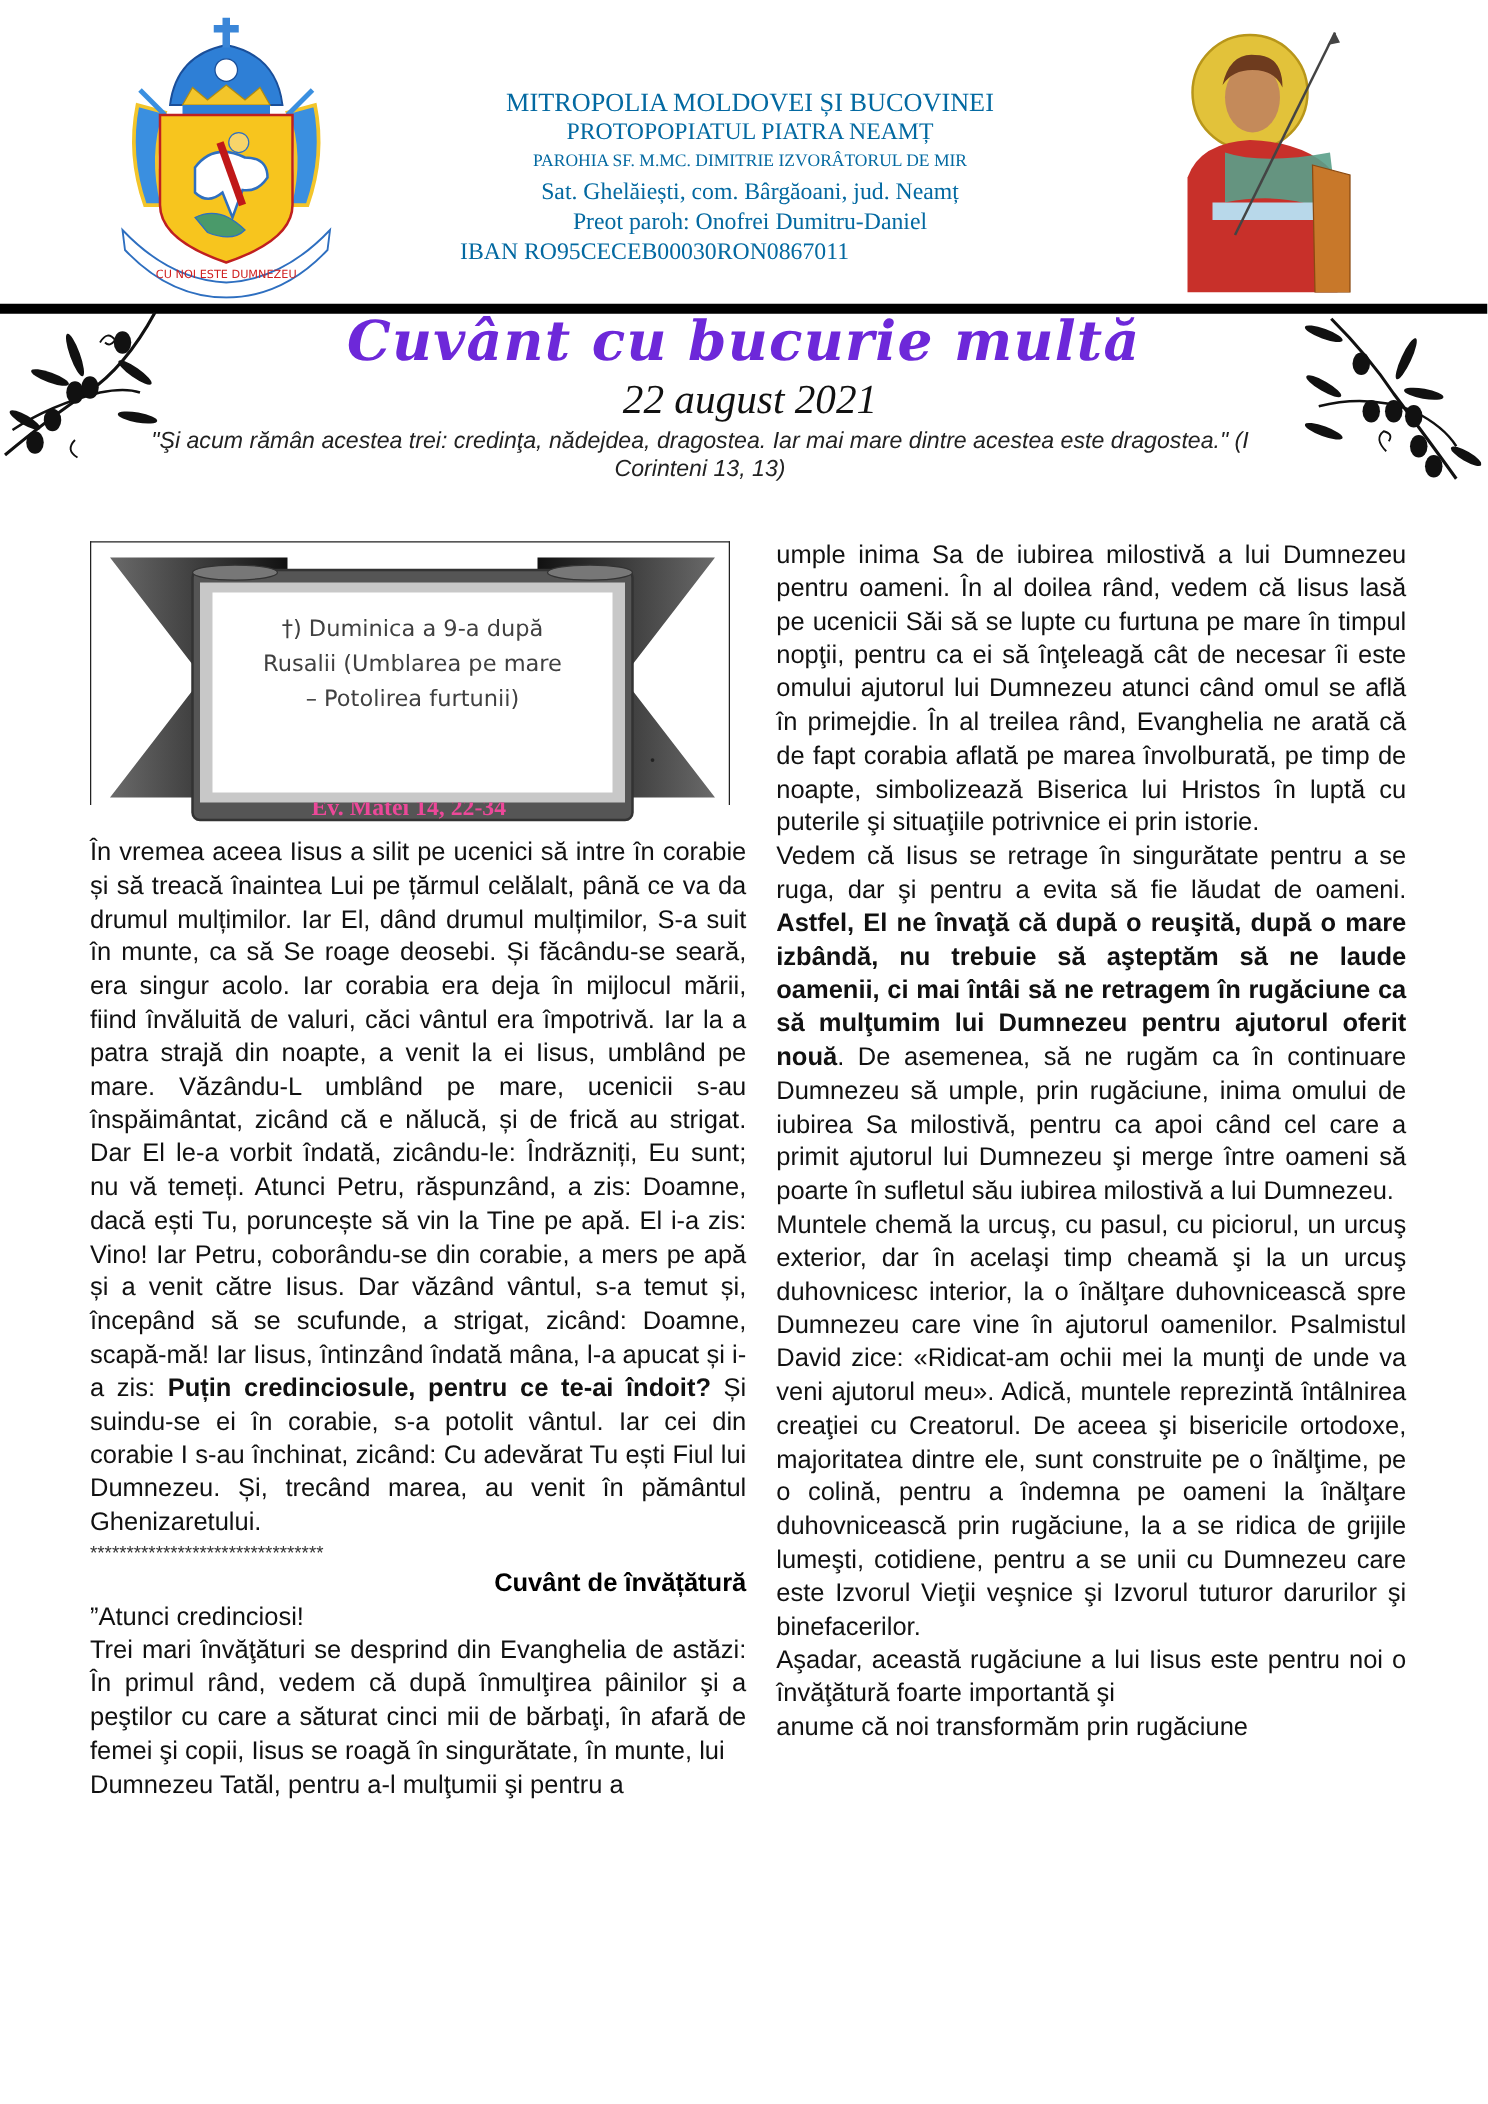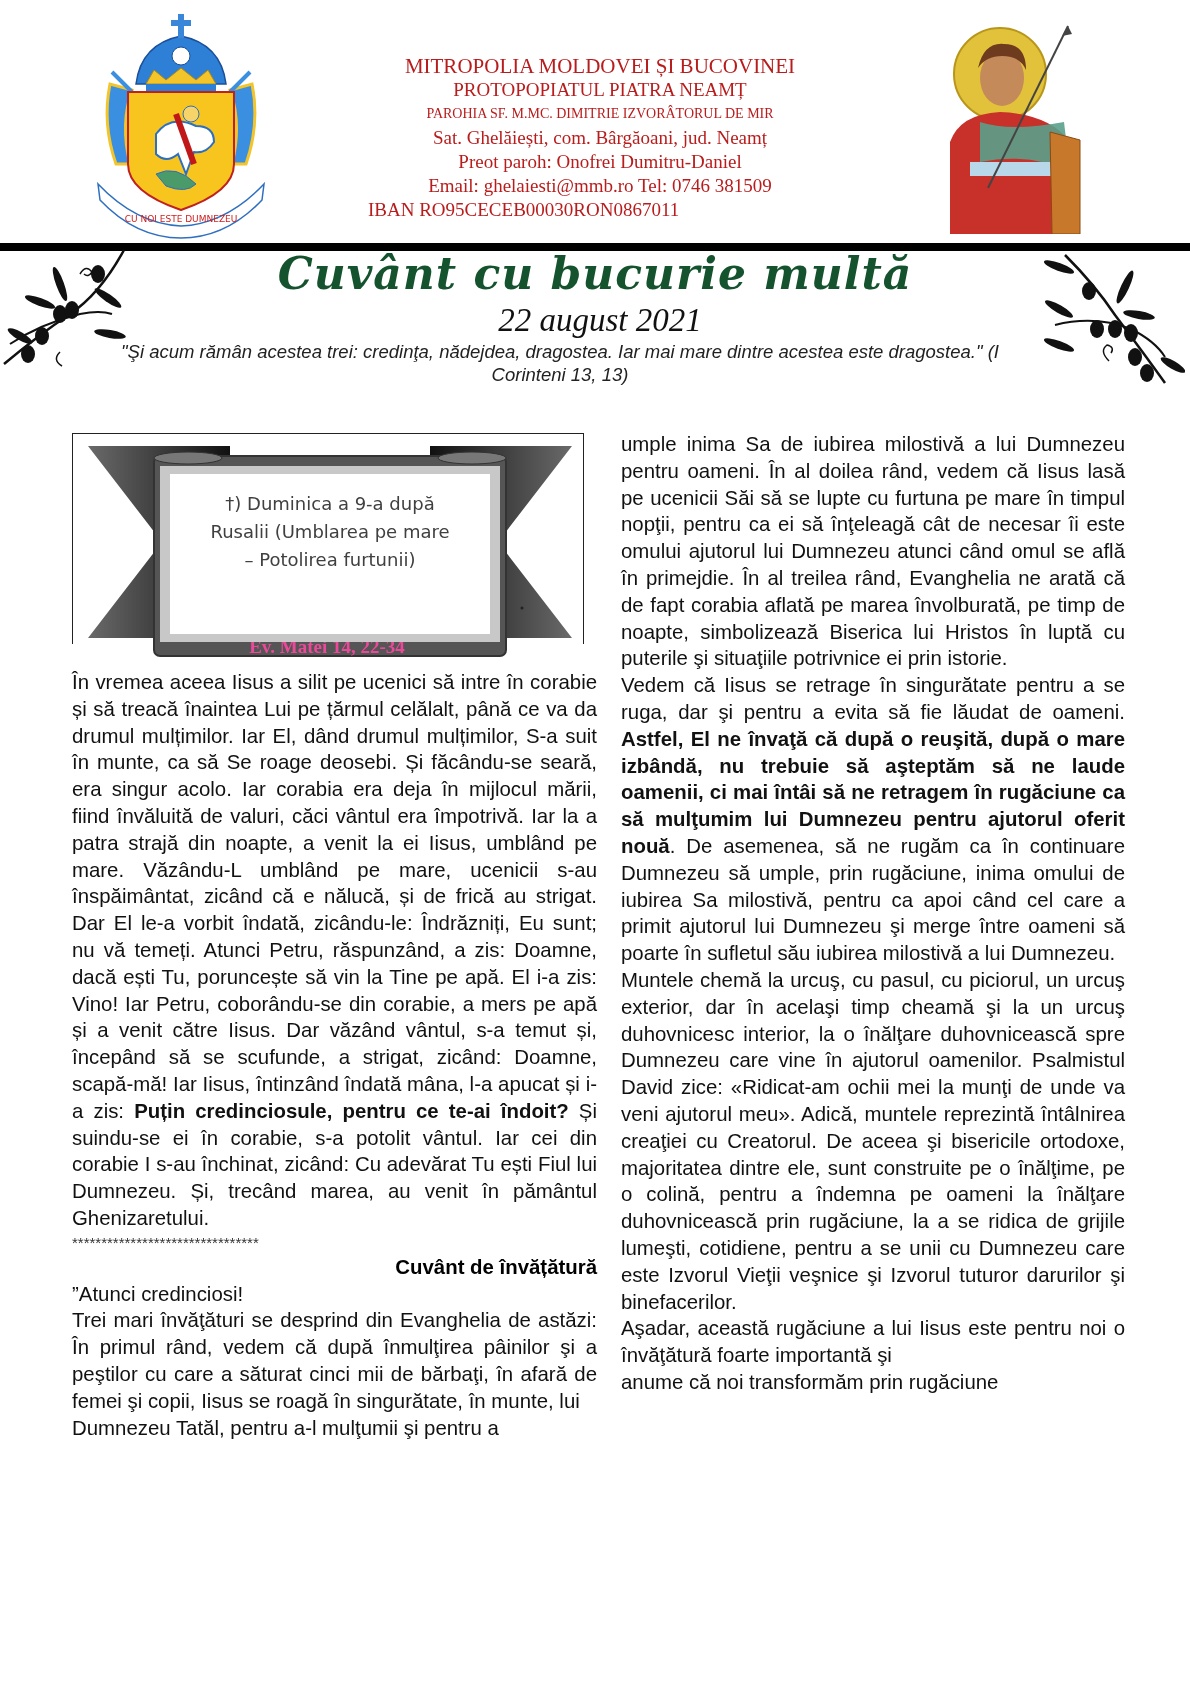"MITROPOLIA MOLDOVEI ȘI BUCOVINEI" .header-text { color: #b91c1c -> #0369a1; top: 54px -> 70px }
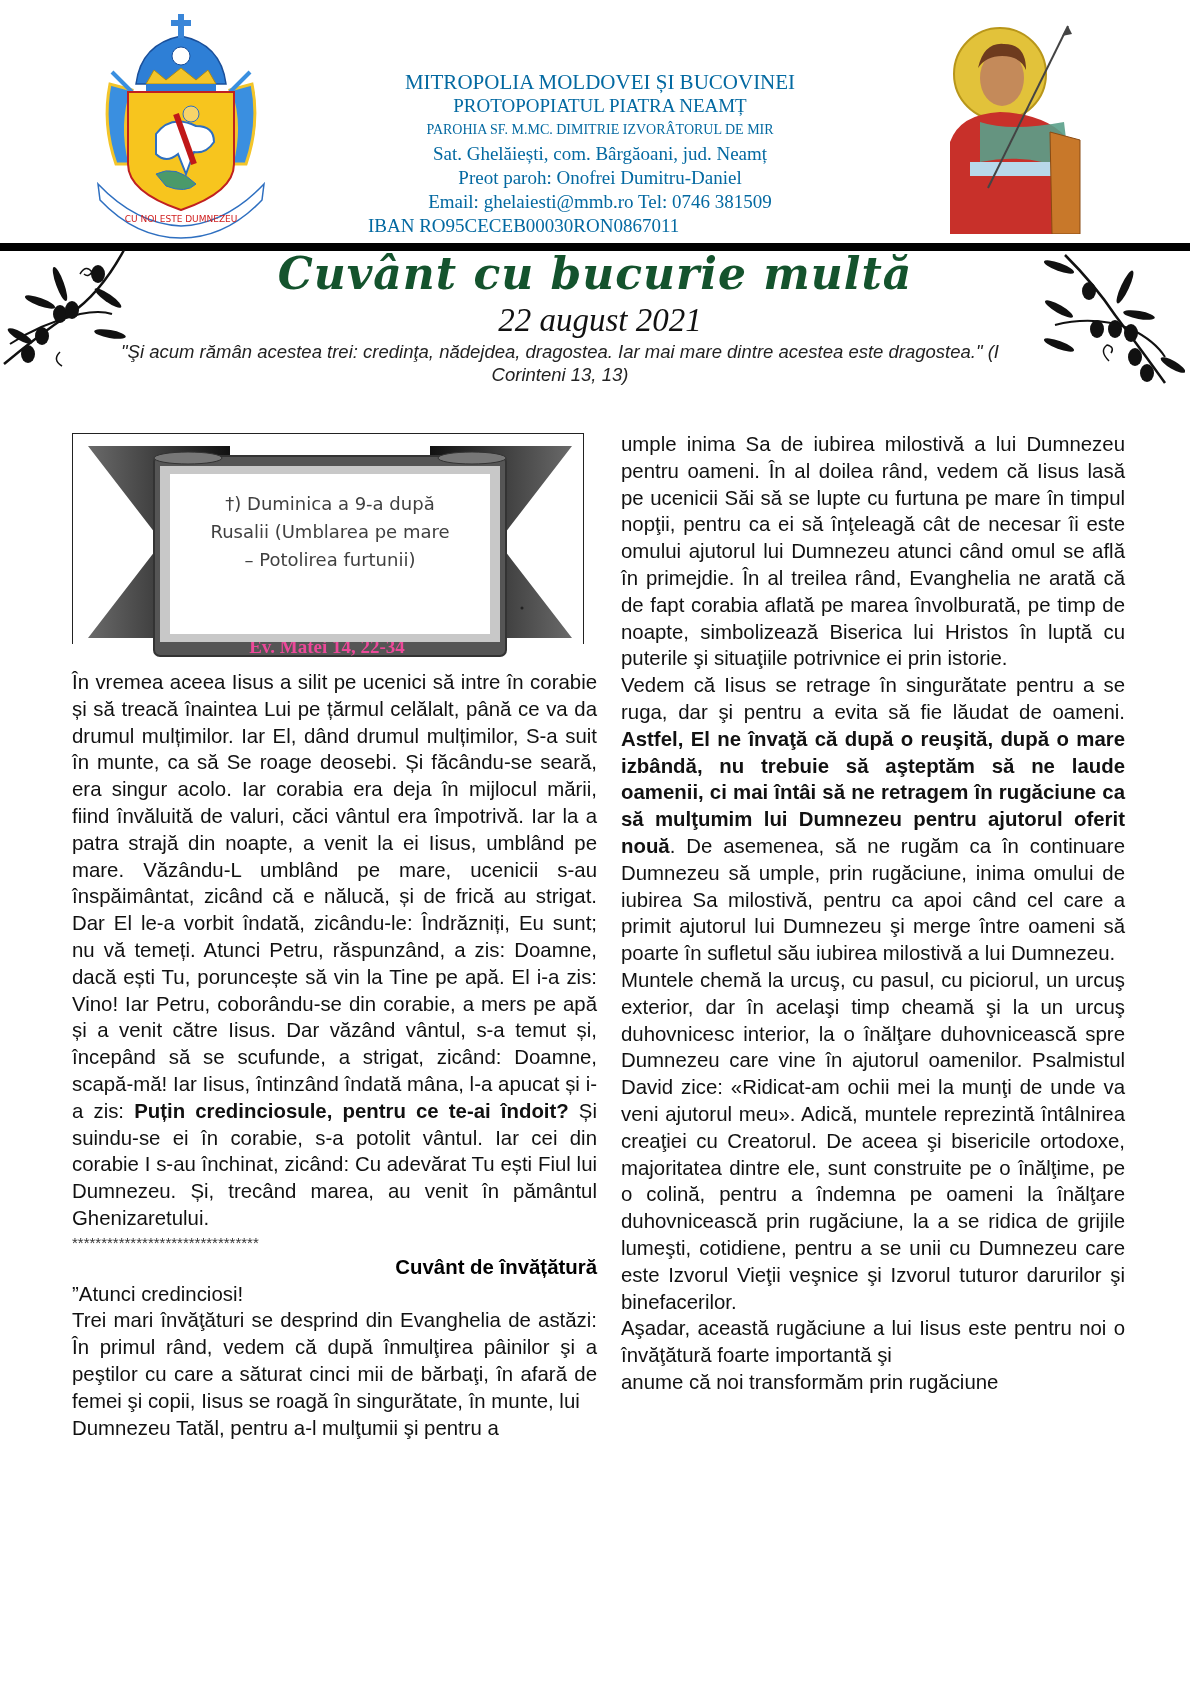"Email: ghelaiesti@mmb.ro Tel: 0746" div.ht-6 { html: <div>Email: ghelaiesti@mmb.ro Tel: 0746 381509</div> -> none }
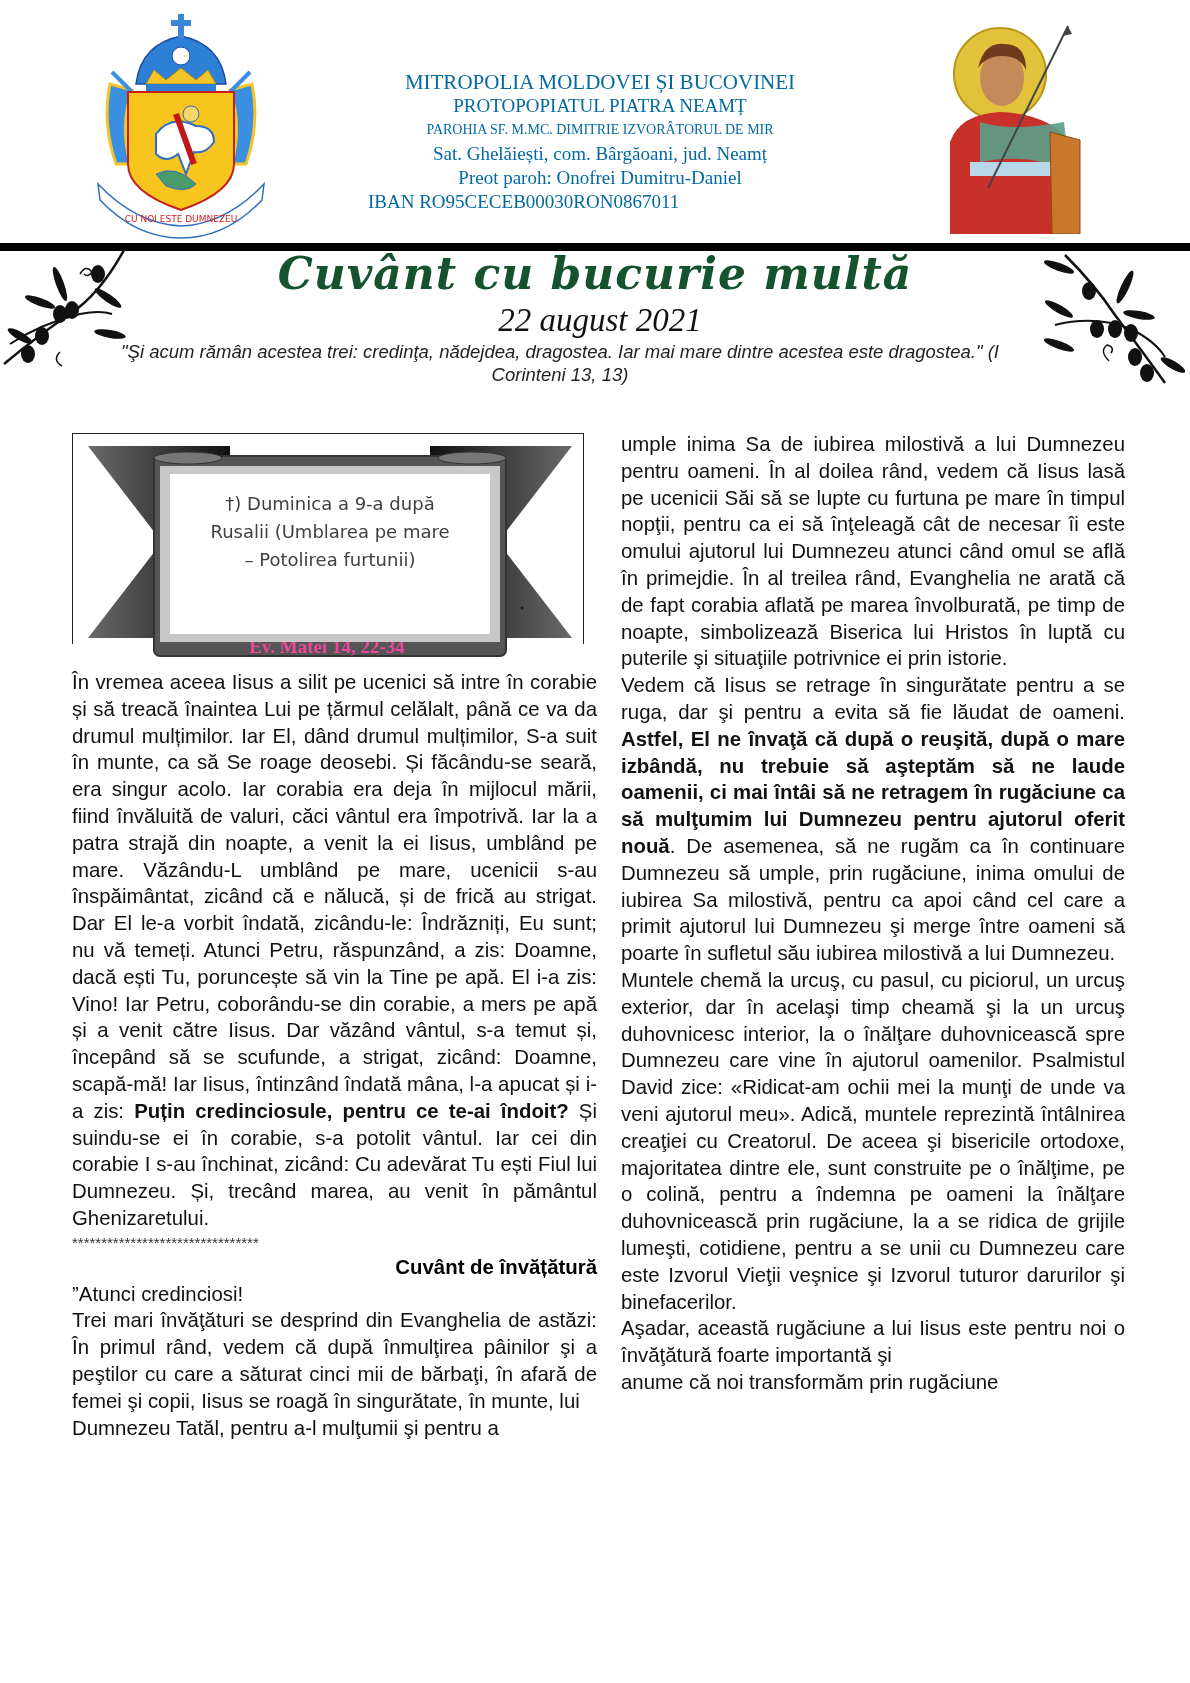"Cuvânt cu bucurie multă" .title { color: #14532d -> #6d28d9 }
